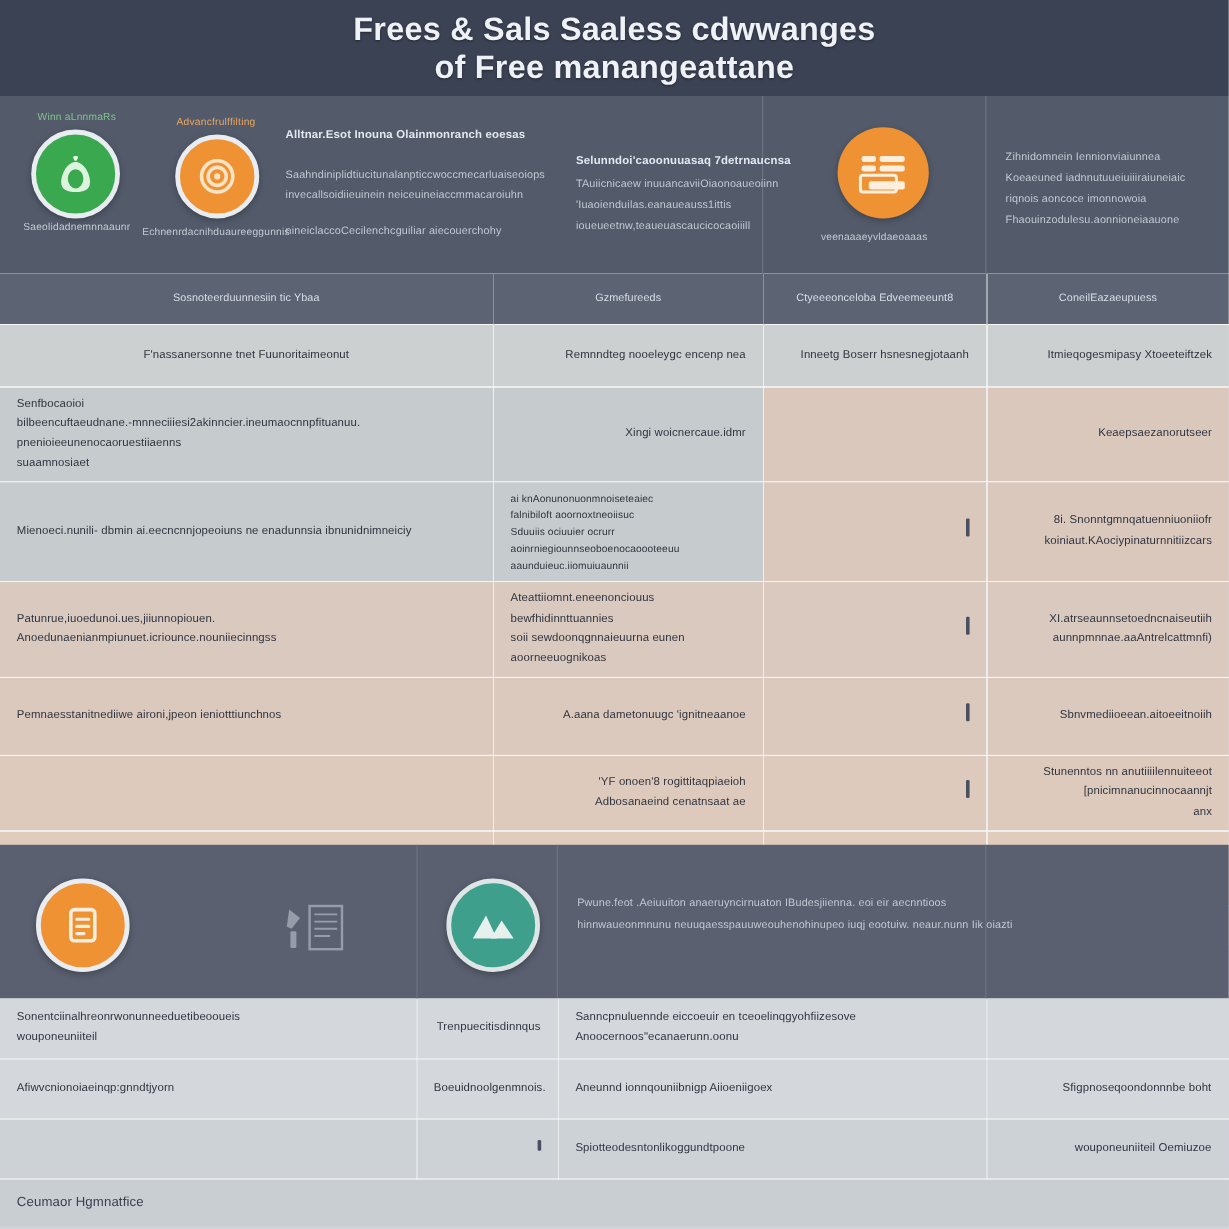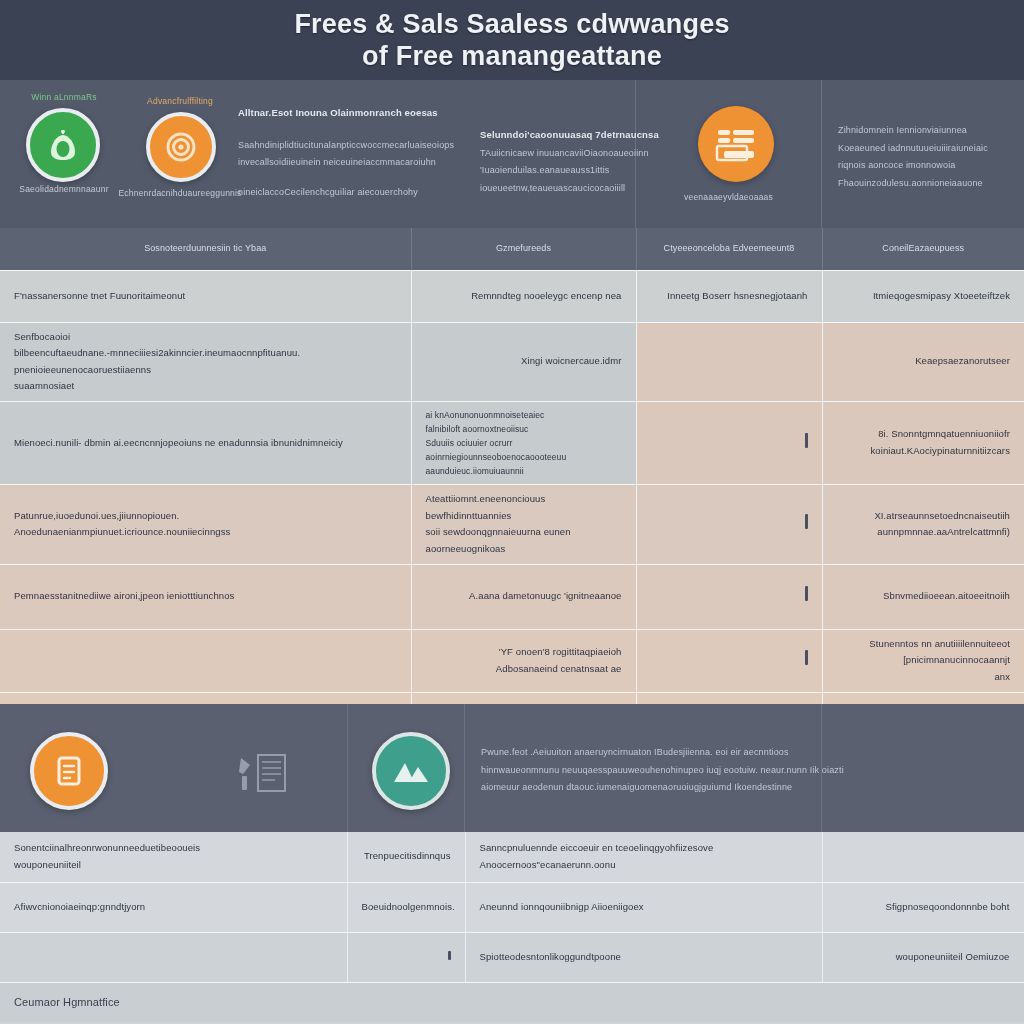"F'nassanersonne tnet Fuunoritaimeonut" .r-grey td { text-align: none -> center }
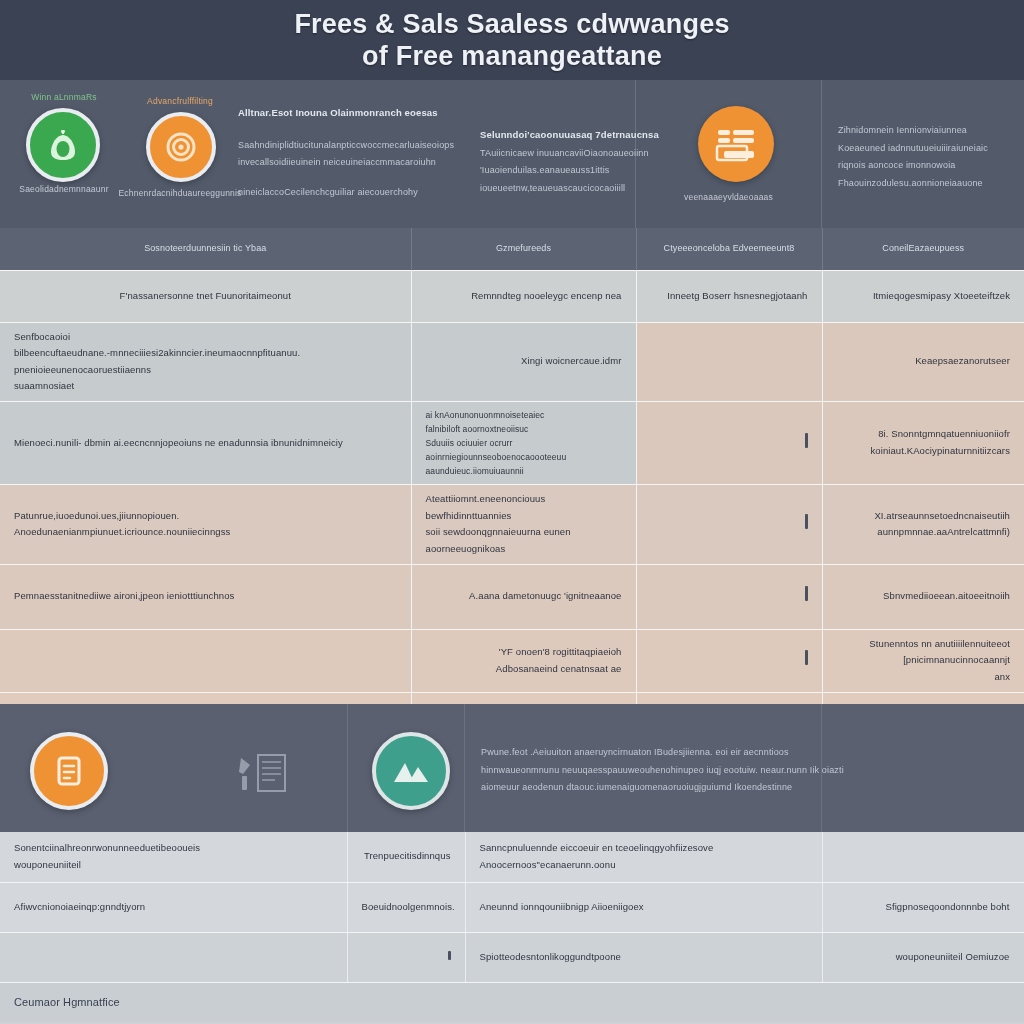"aiomeuur aeodenun" div { html: <div>aiomeuur aeodenun dtaouc.iumenaiguomenaoruoiugjguiumd Ikoendestinne</div> -> none }
